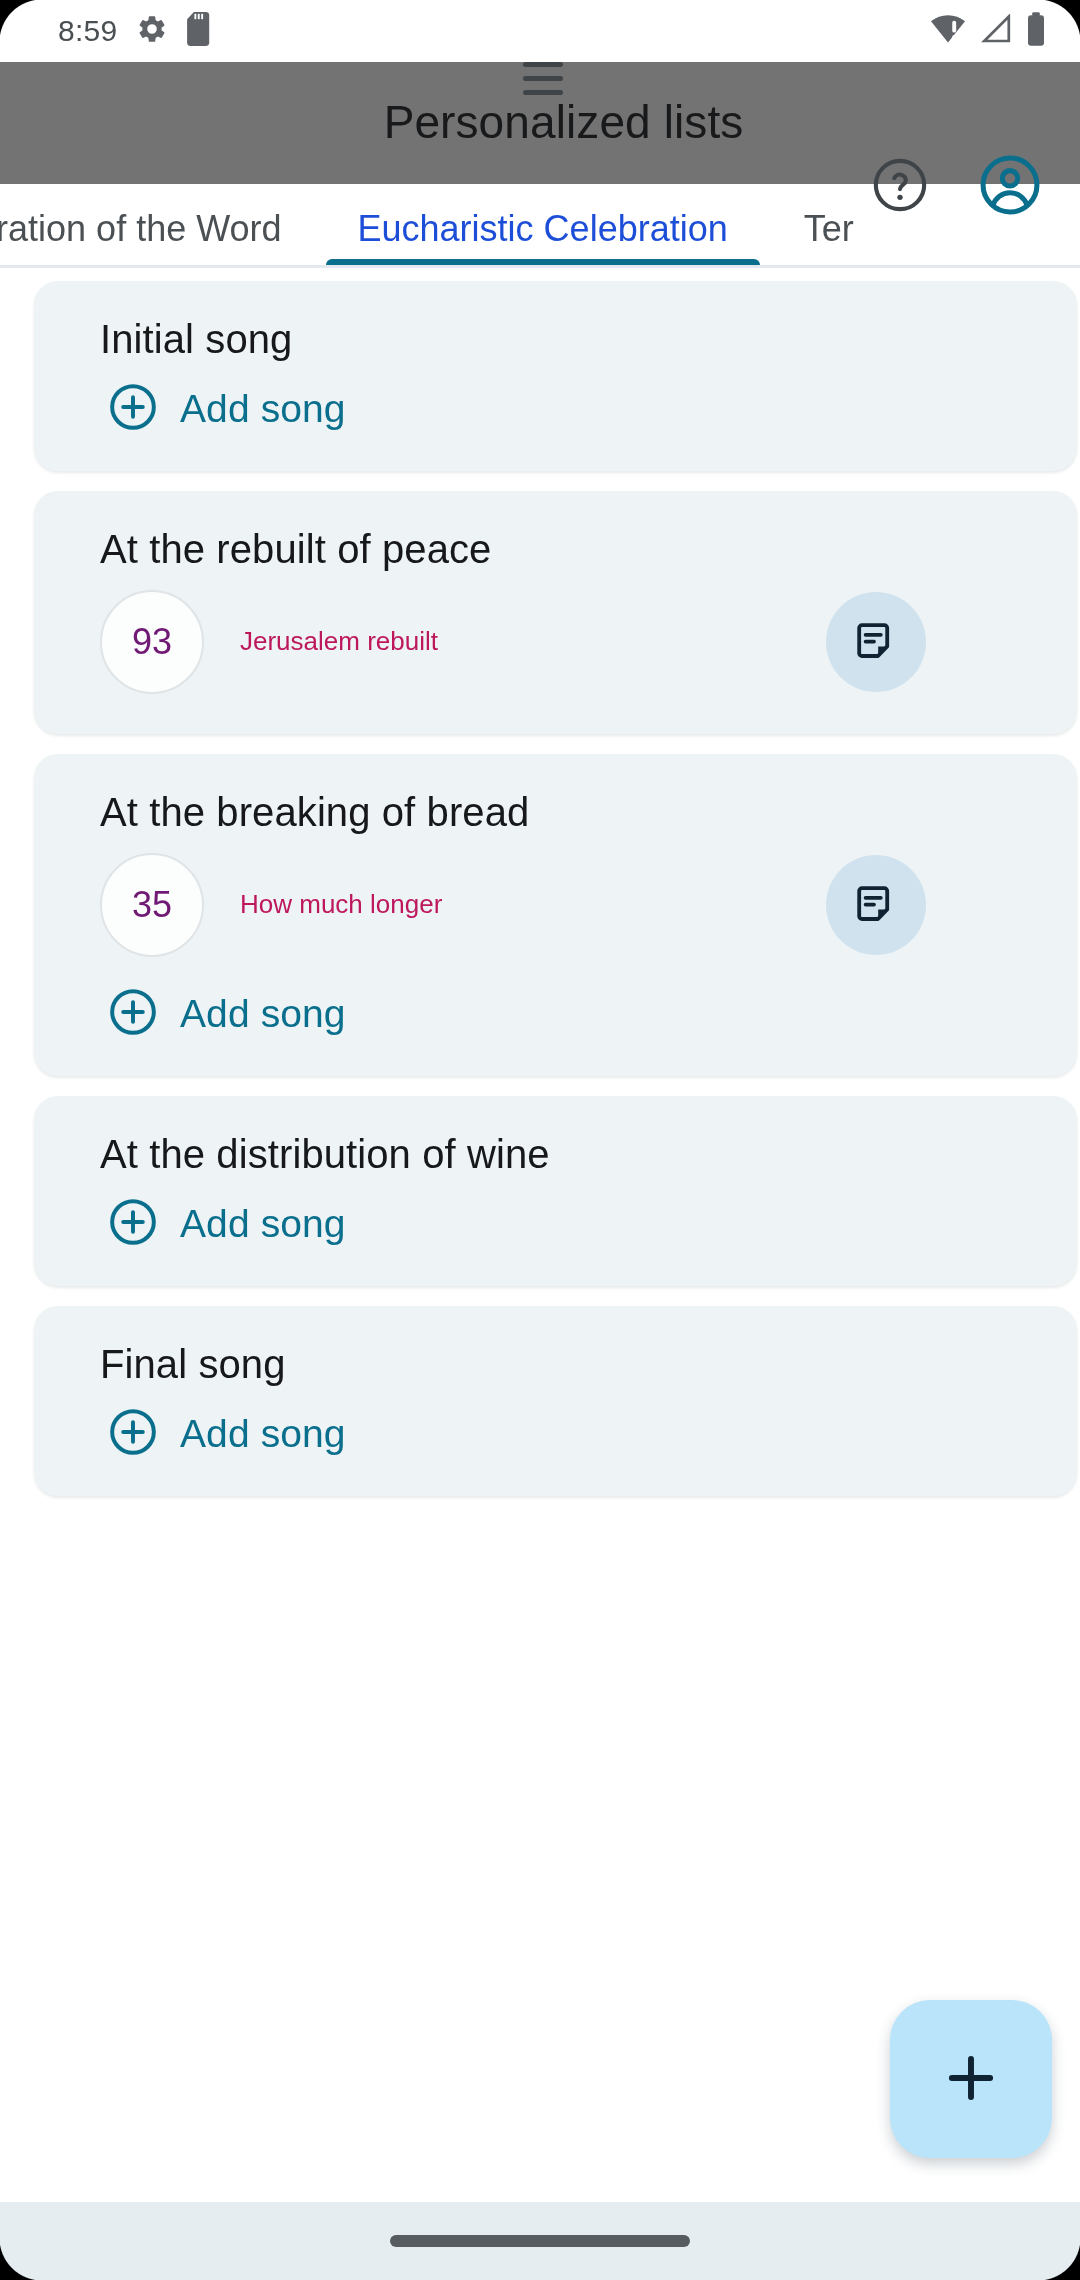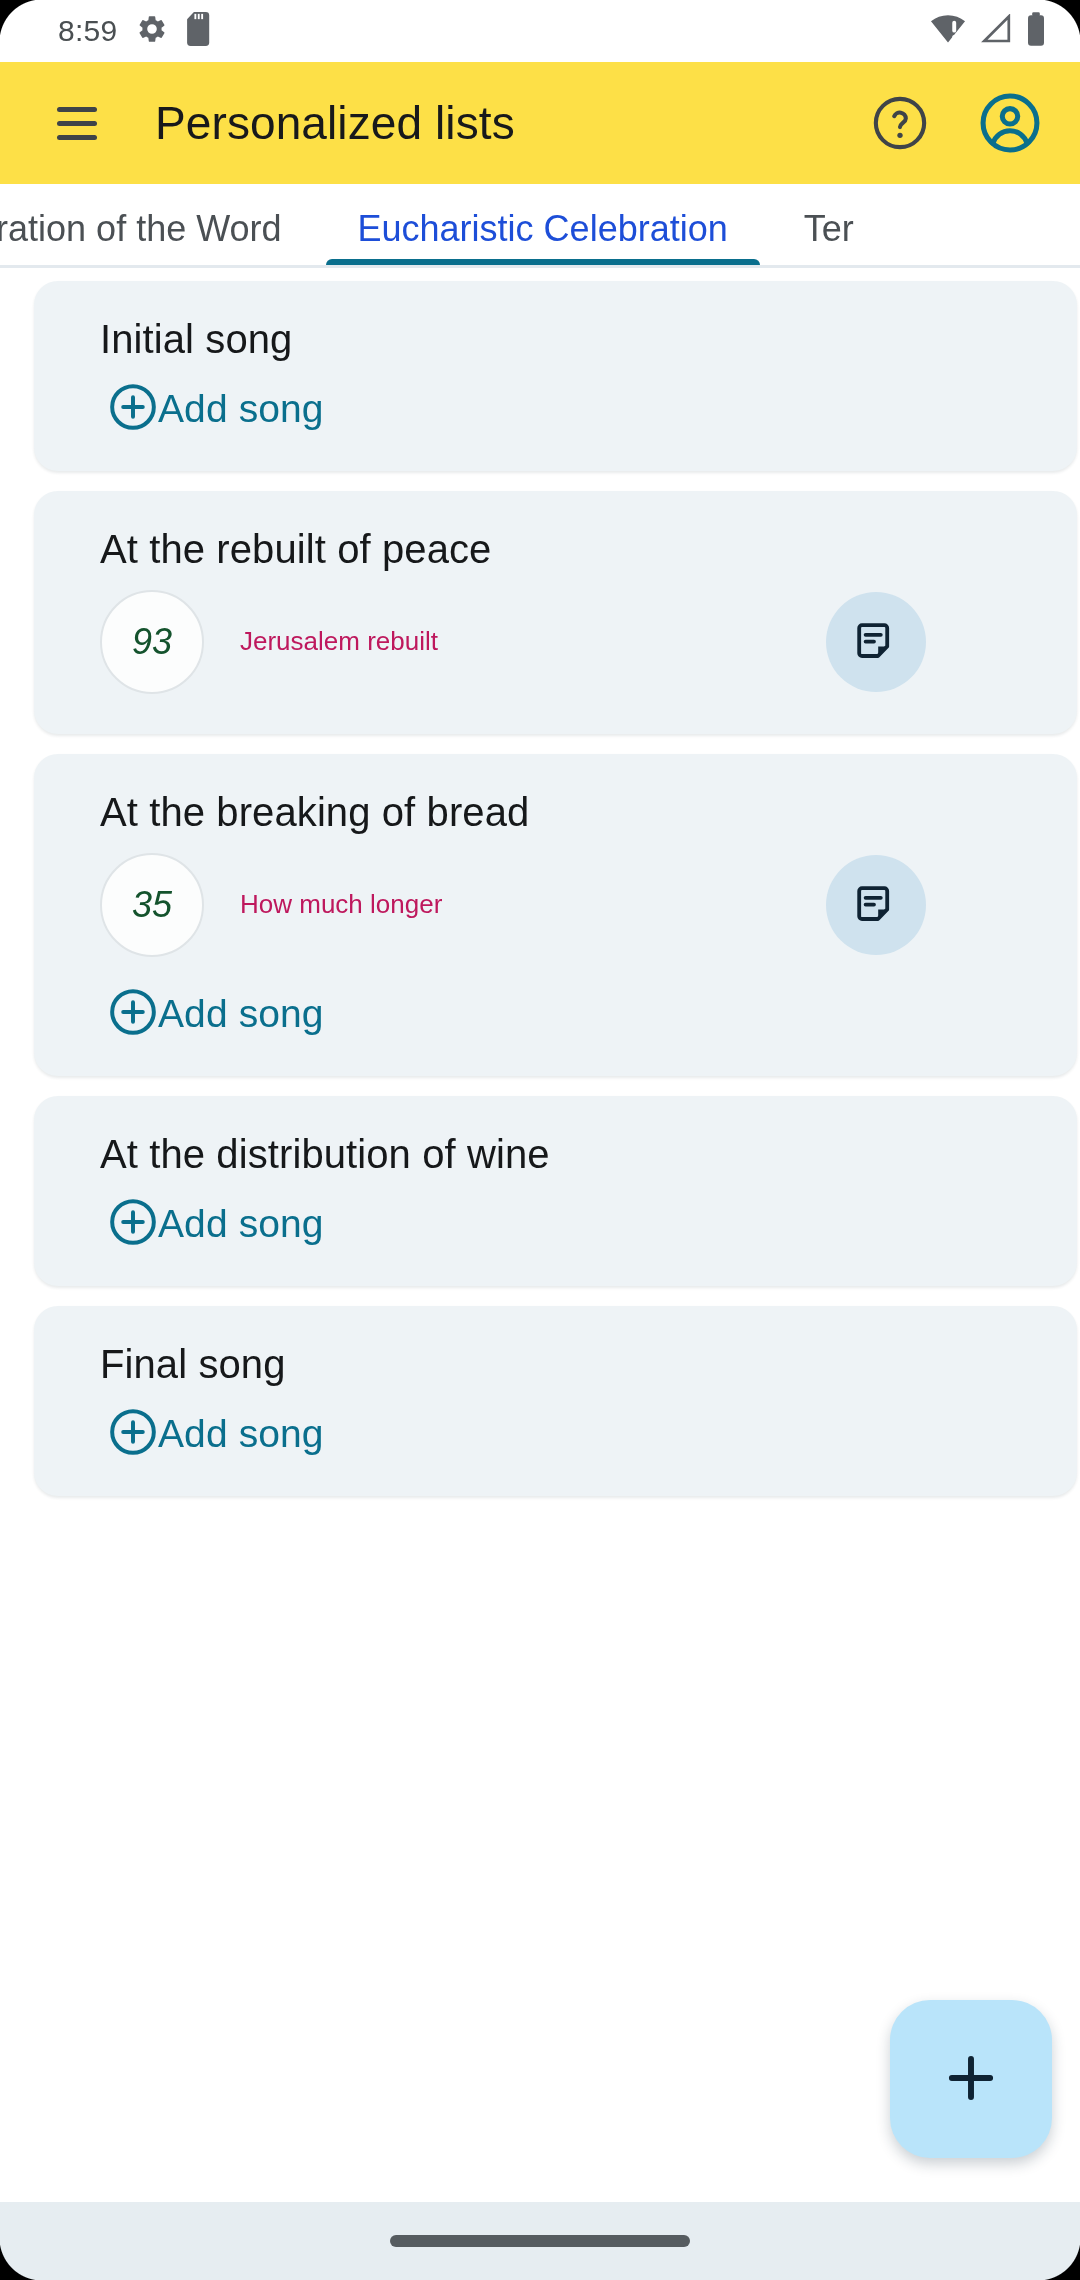"Personalized lists" #app-bar { background: #fde047 -> #737373; flex-direction: none -> column }
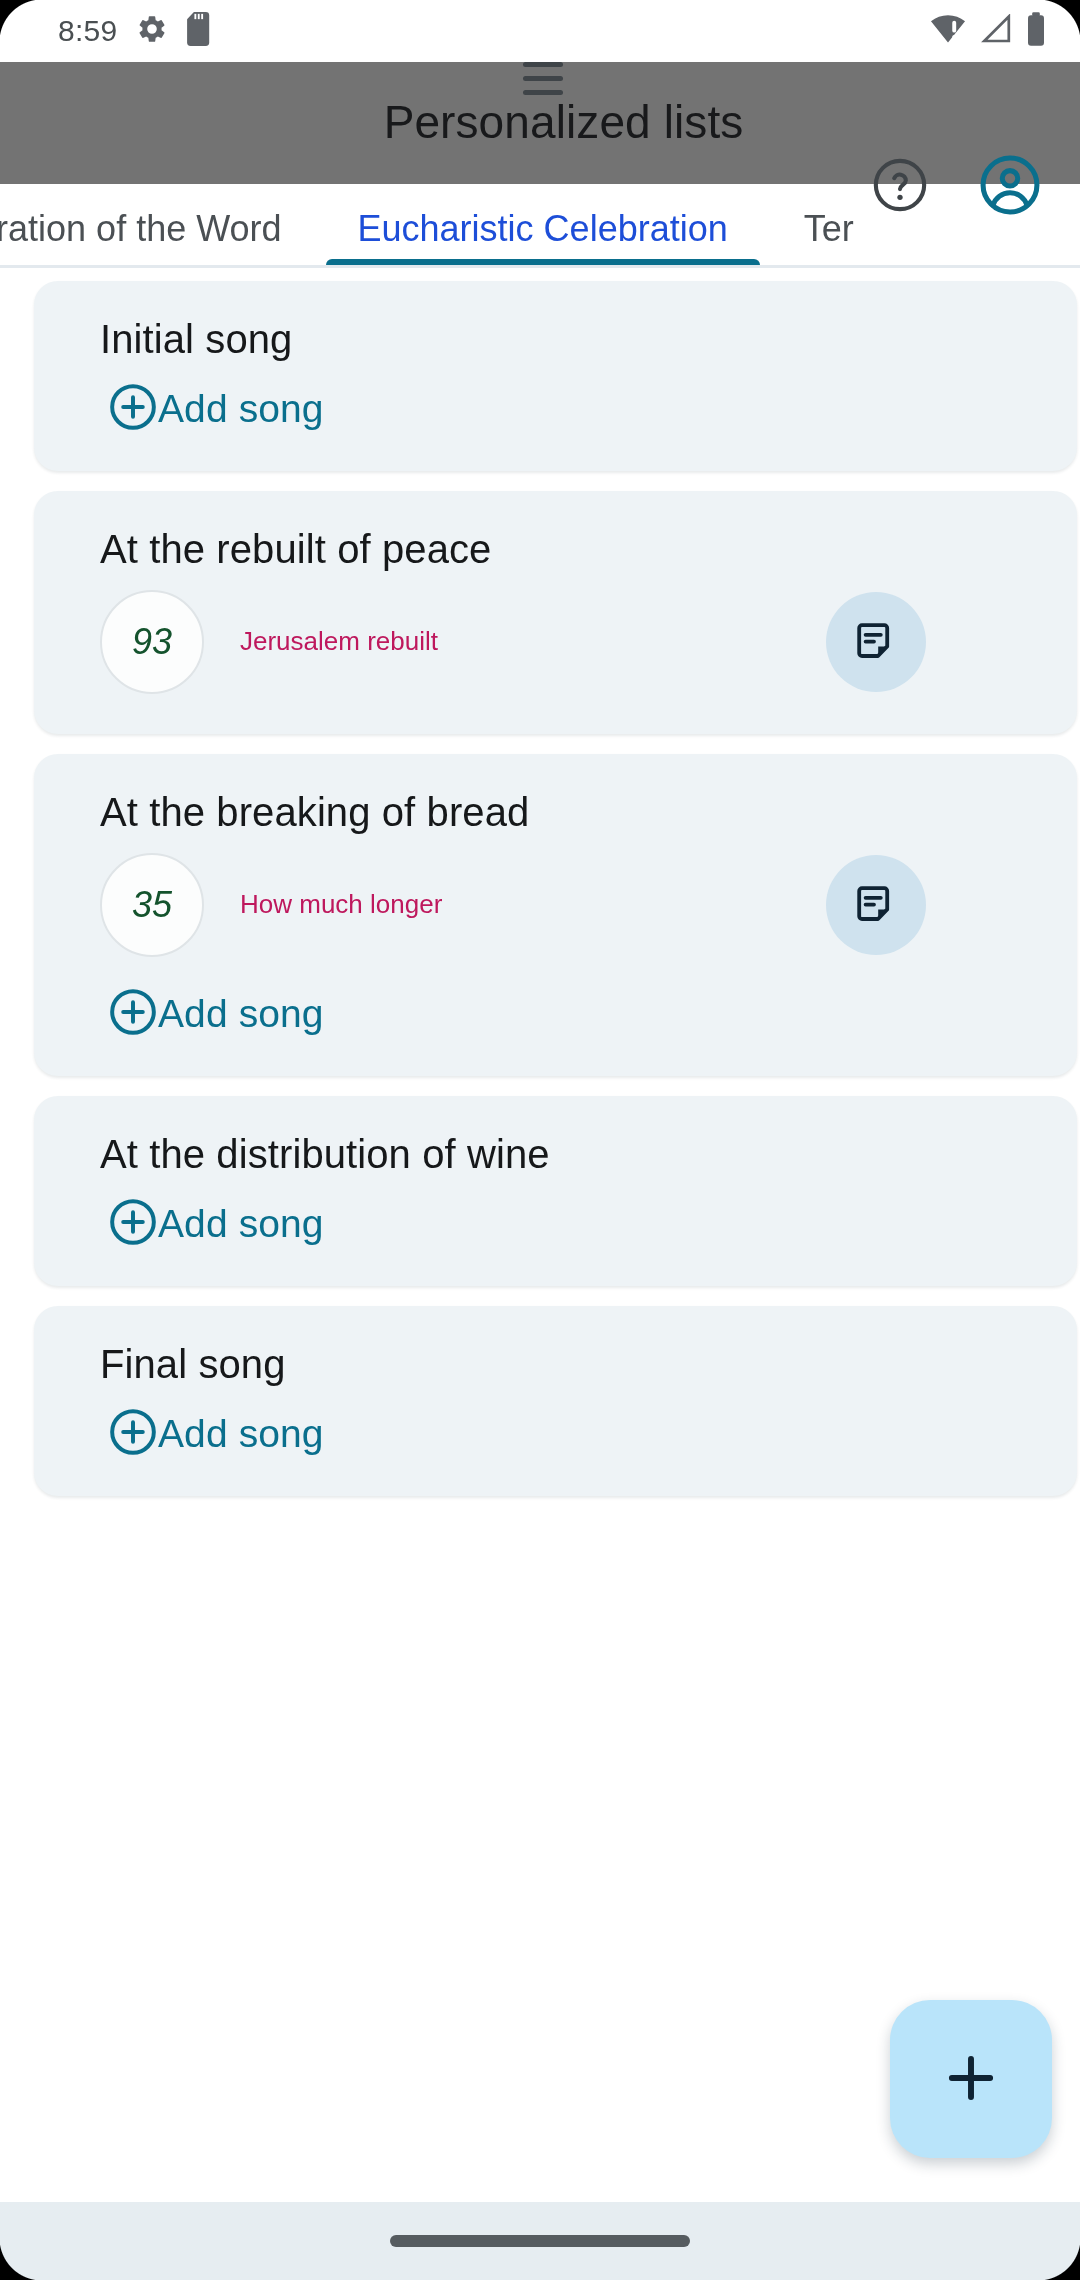"Add song" .add-song-row { gap: none -> 22px }
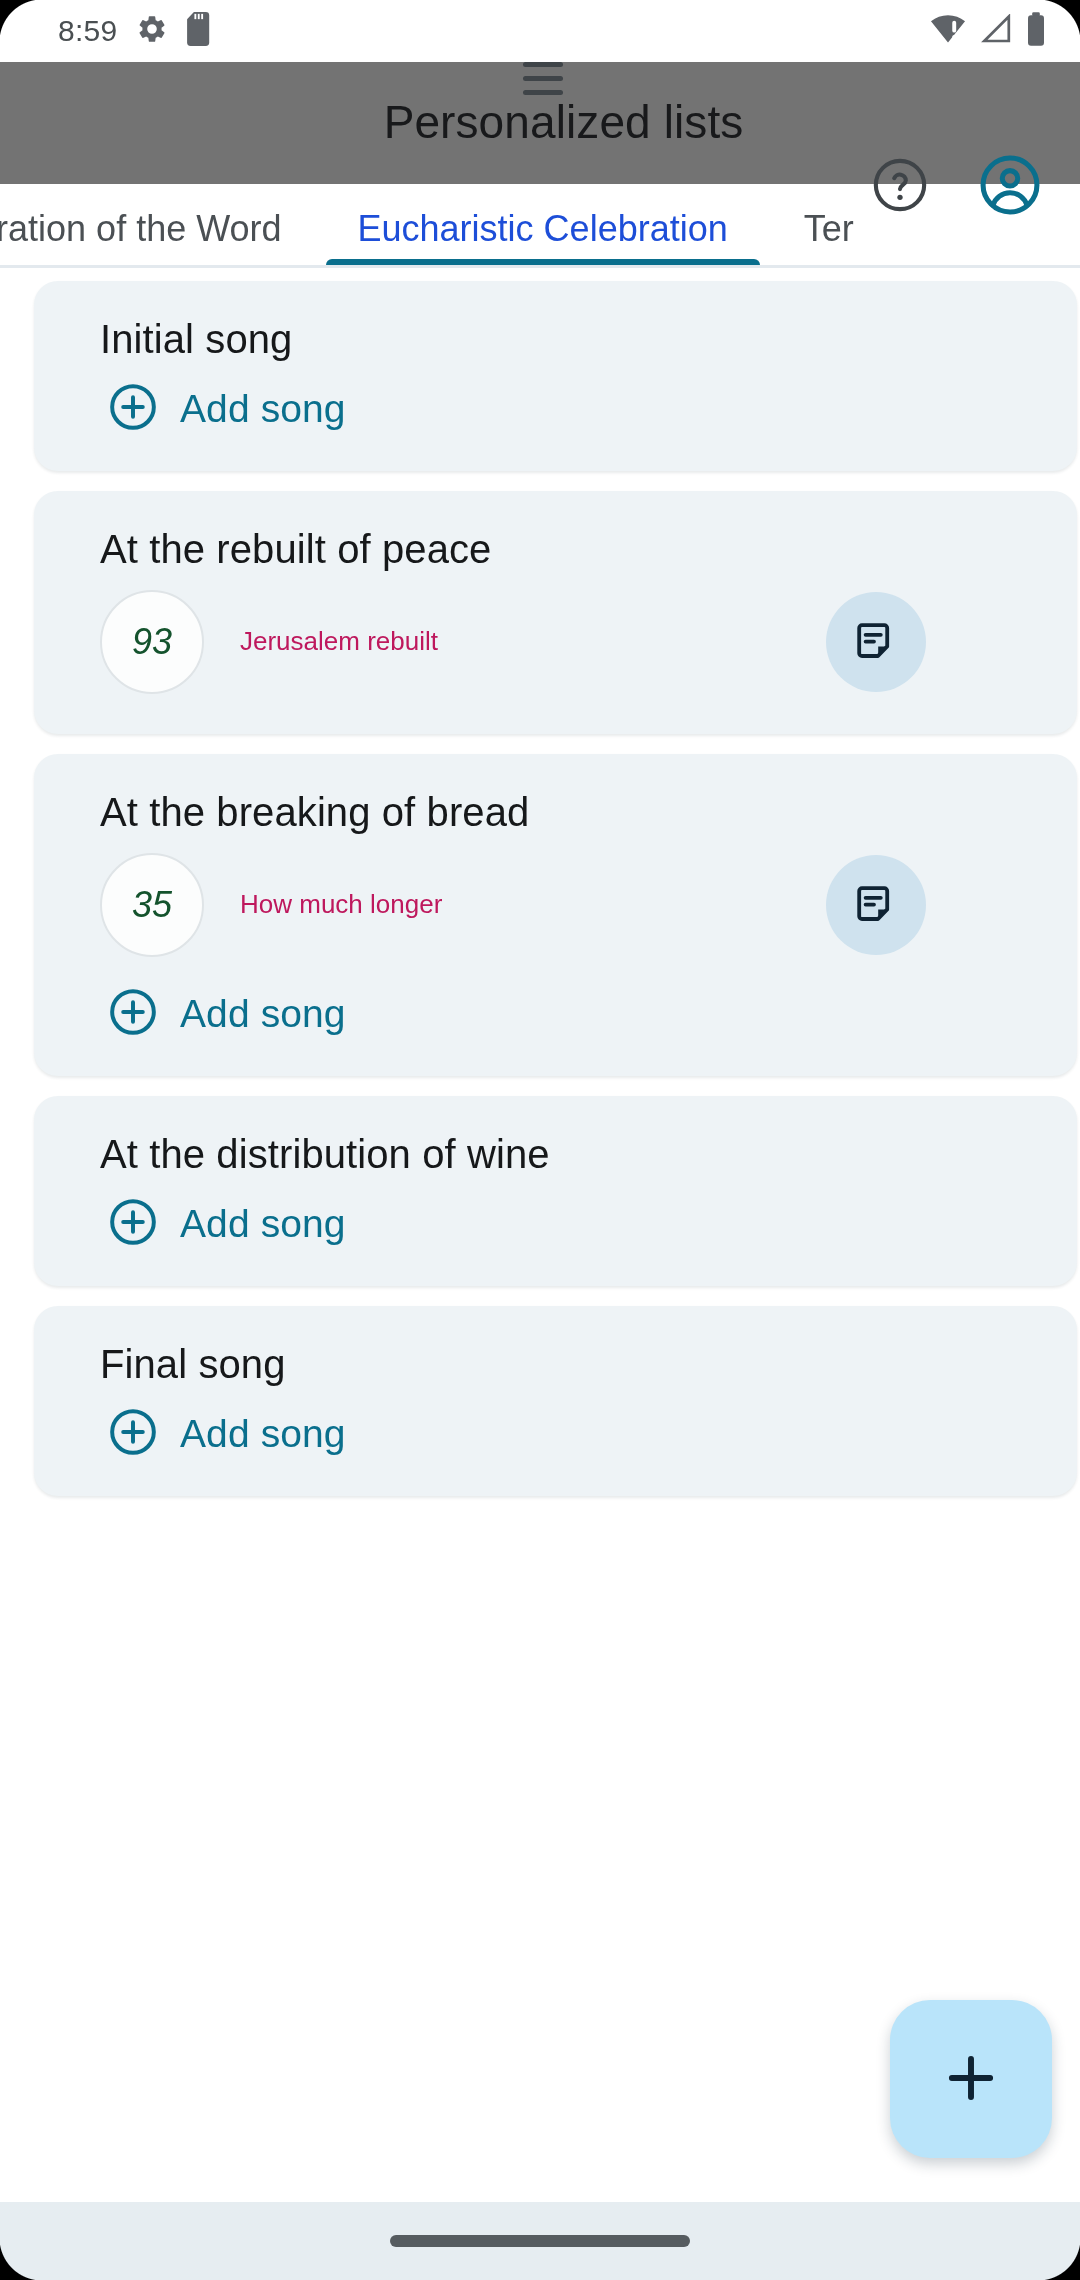"93" .song-number { color: #14532d -> #701a75; font-style: italic -> none }
